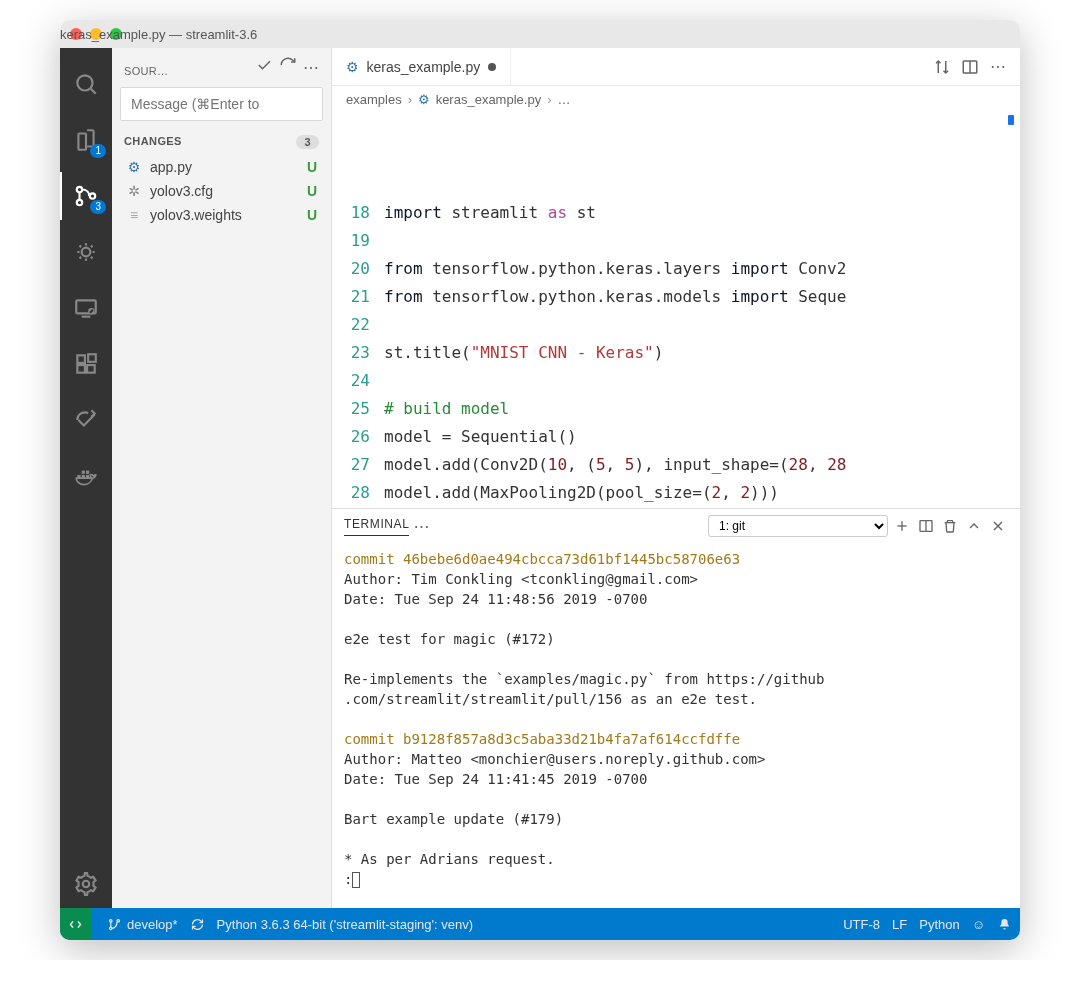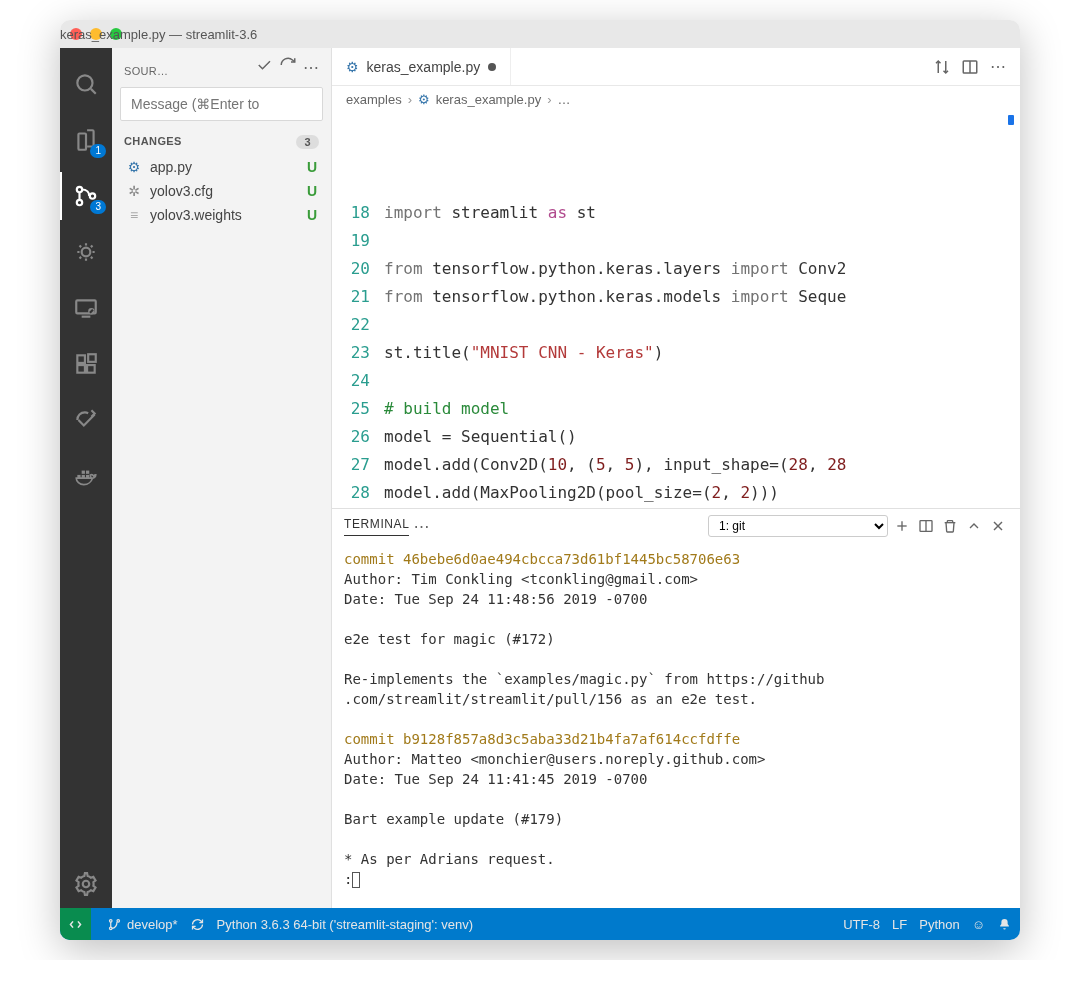"import" .k-imp { color: #737373 -> #0f172a }
